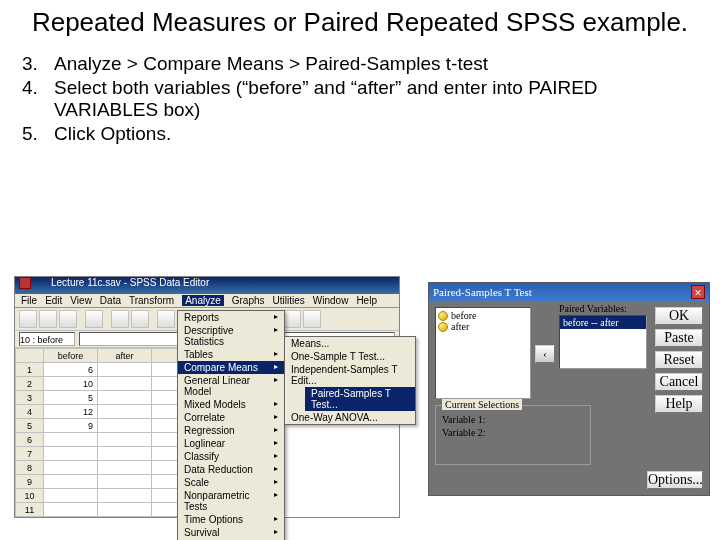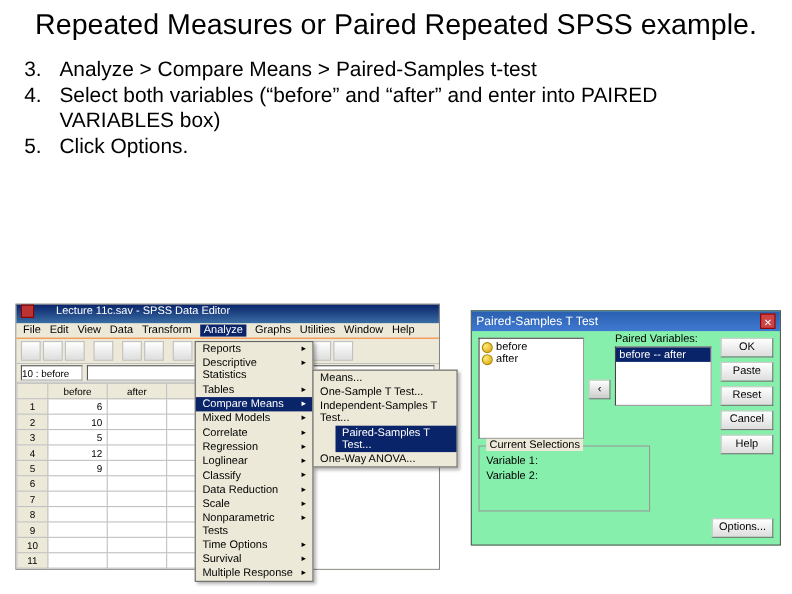"Paired-Samples T Test" .dialog { background: #86efac -> #737373; font-family: Liberation Sans, sans-serif -> Liberation Serif, serif }
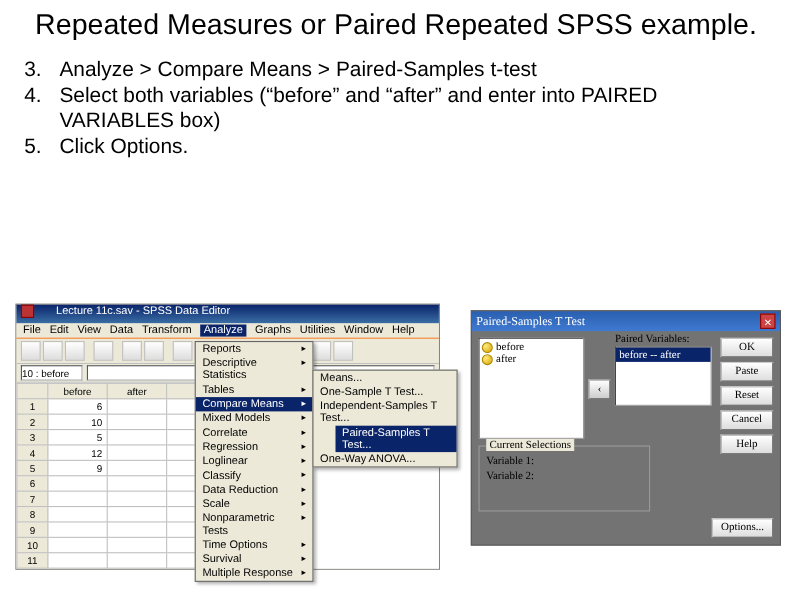"OK" .btn-col .btn, .opt-btn { font-size: 10px -> 14px }
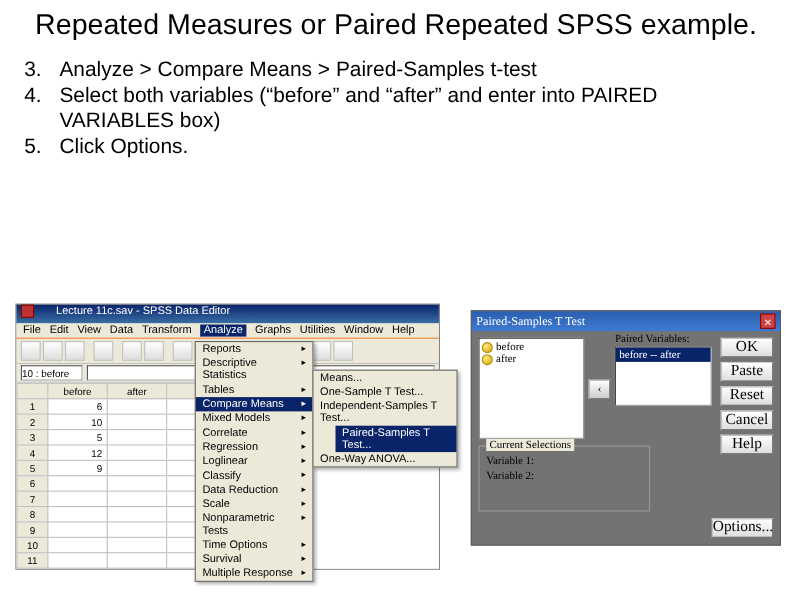"Independent-Samples T Test..." div.mi { text: Test -> Edit }
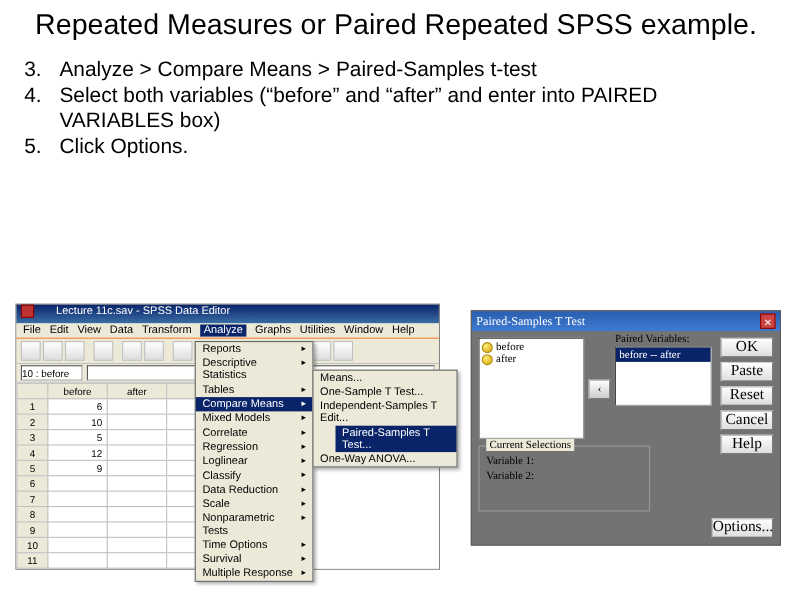"General Linear Model" div.mi { html: none -> <div>General Linear Model</div> }
